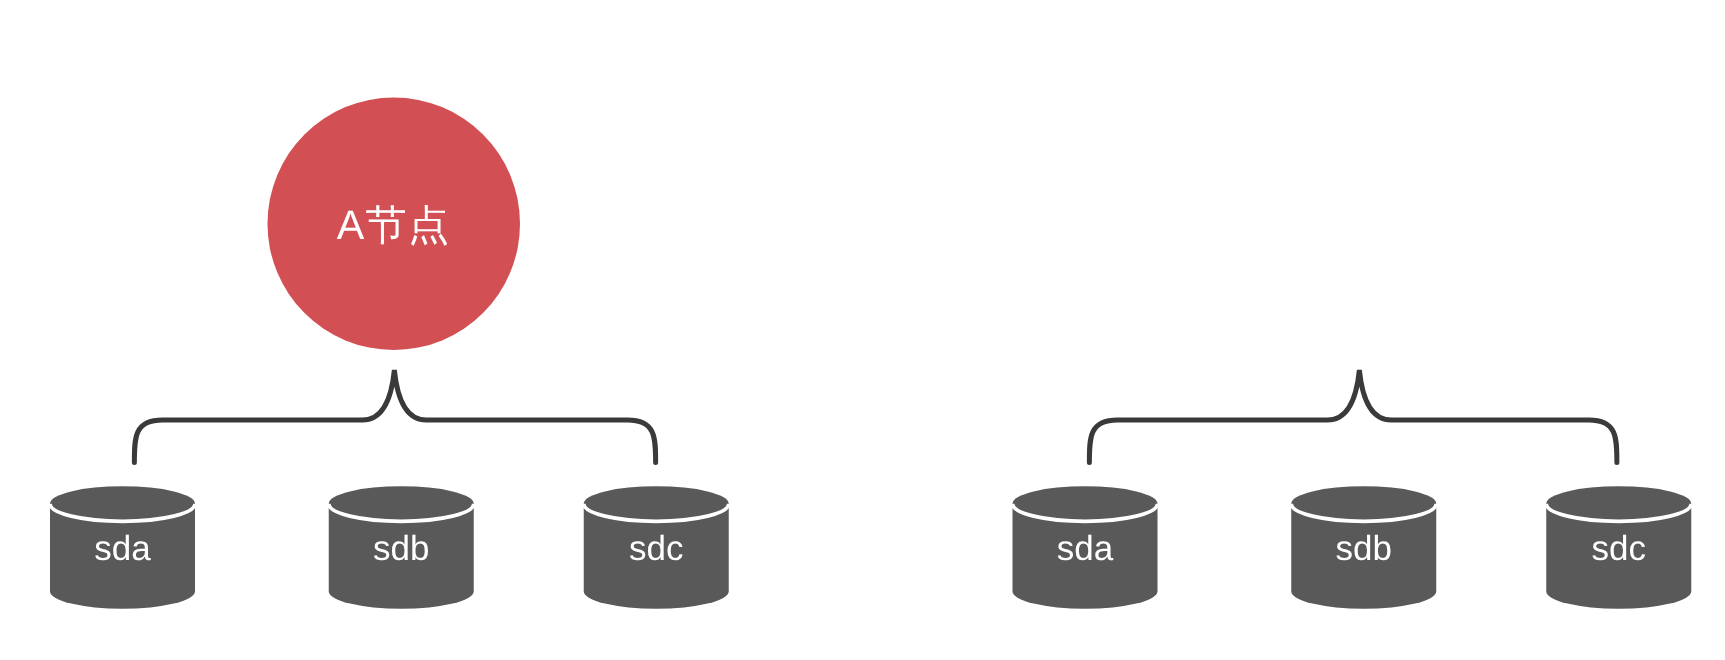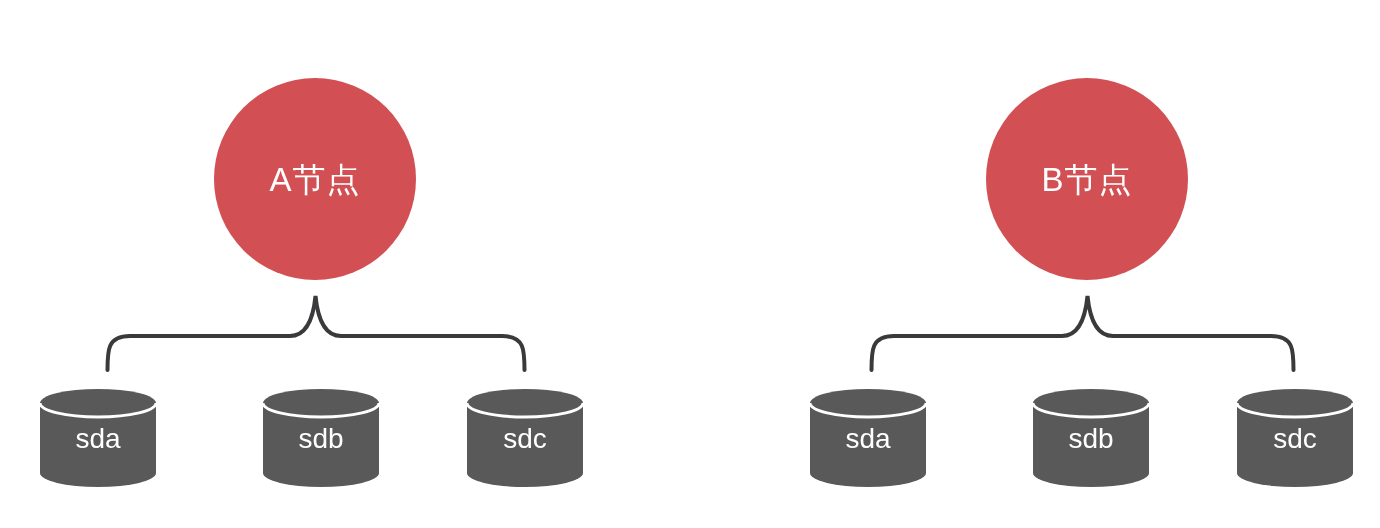"B节点" div.node-circle { html: <div> <span>B节点</span> </div> -> none }
